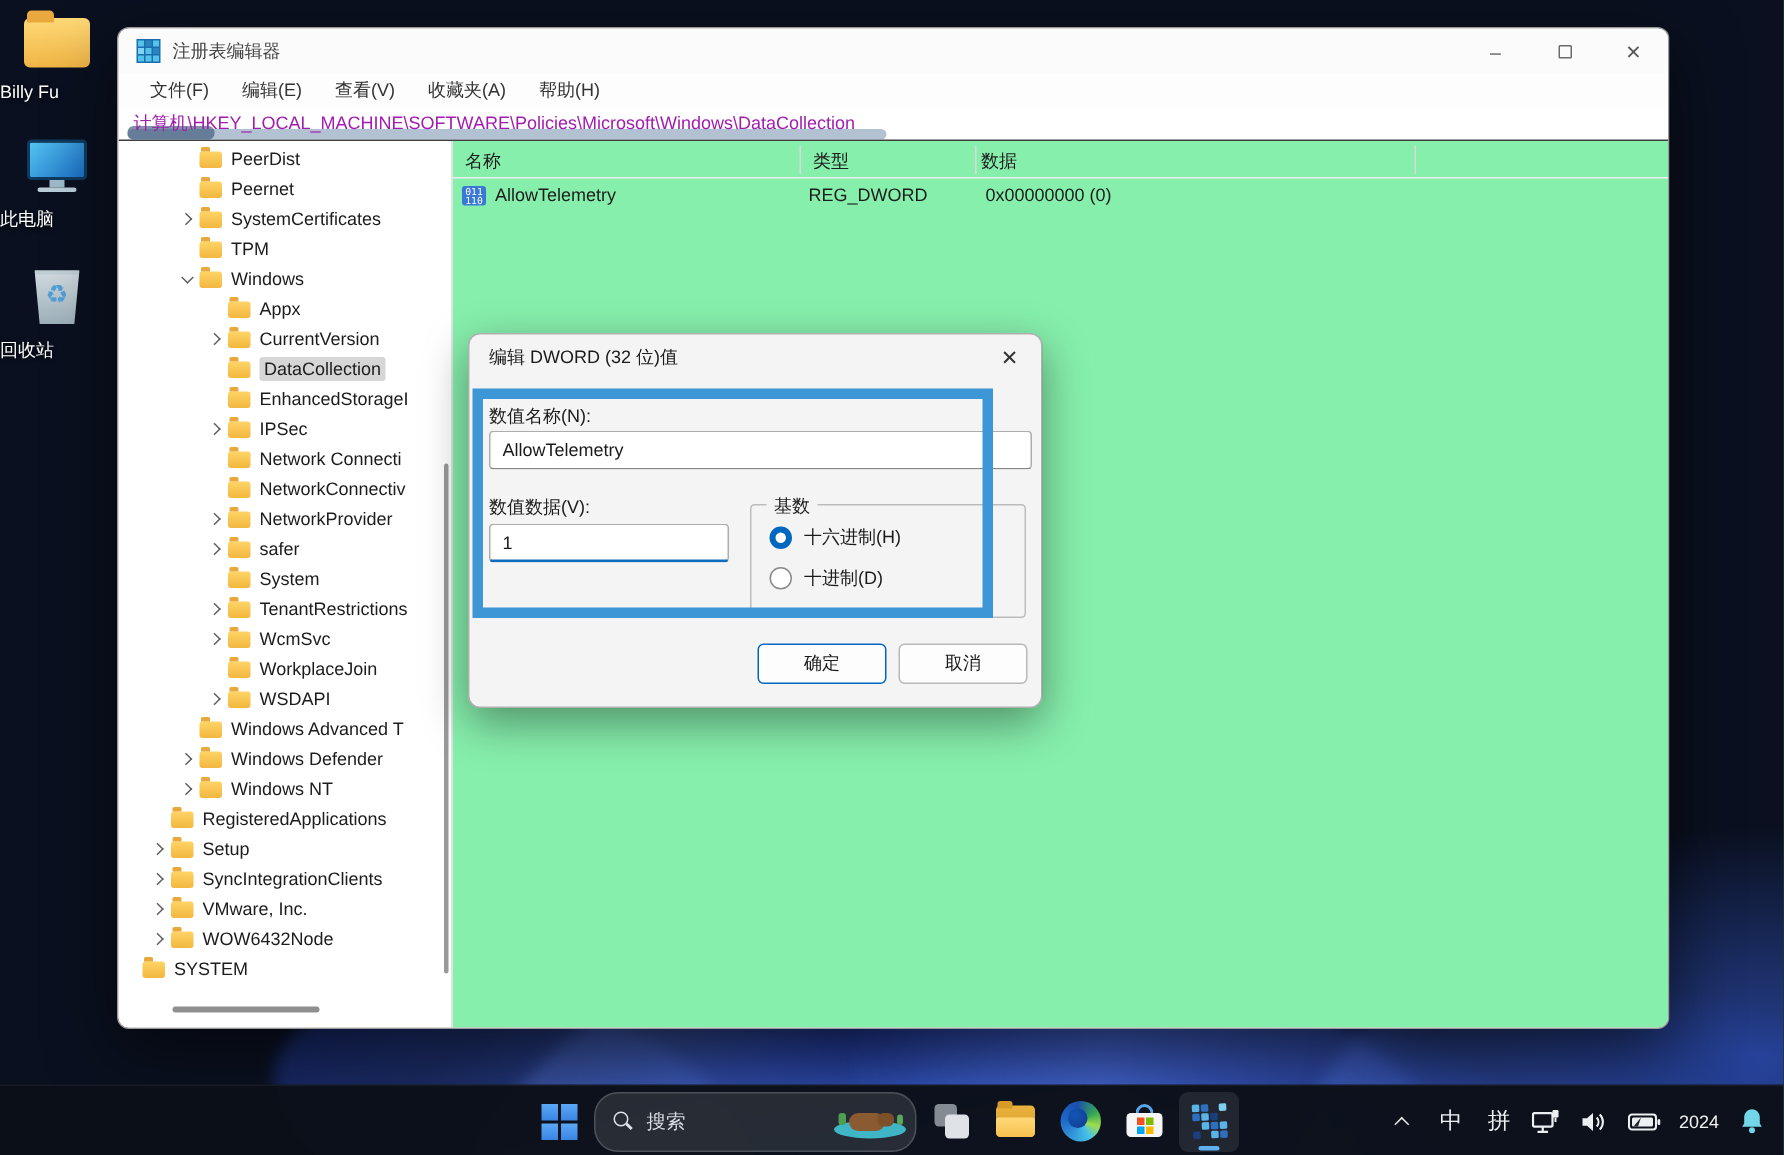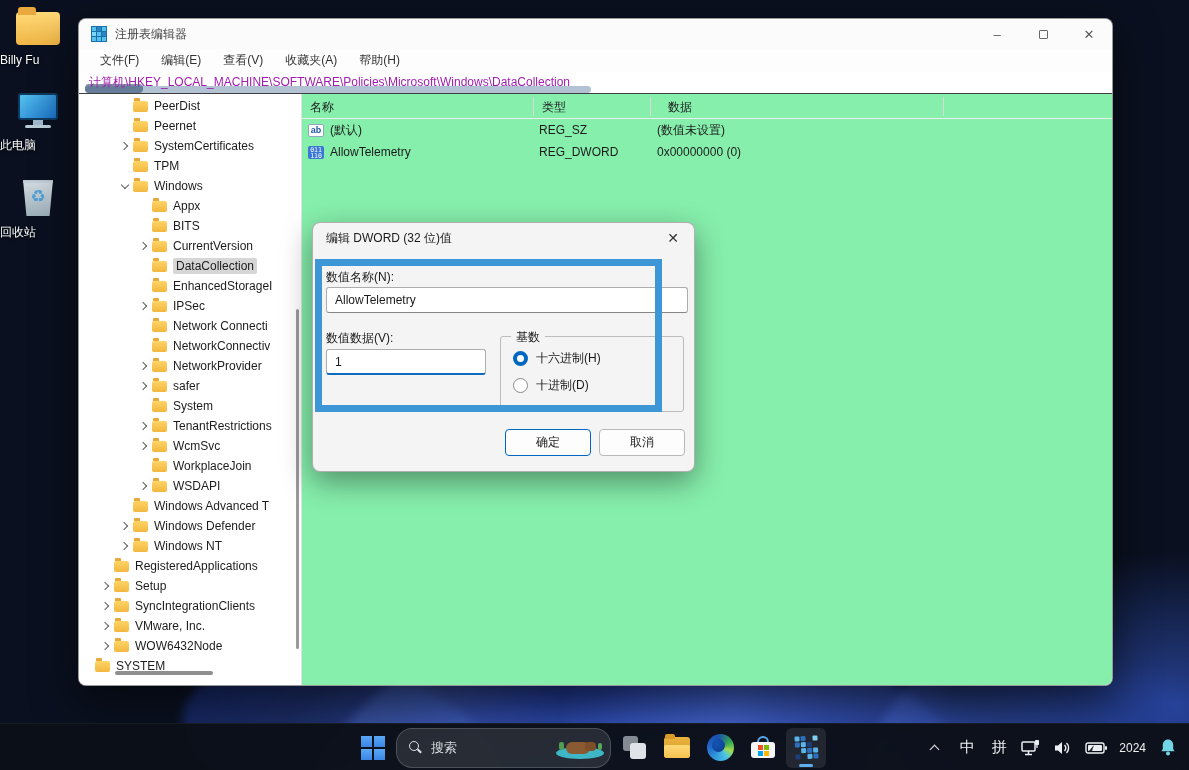"数据" .lh.h-data { left: 366px -> 352px }
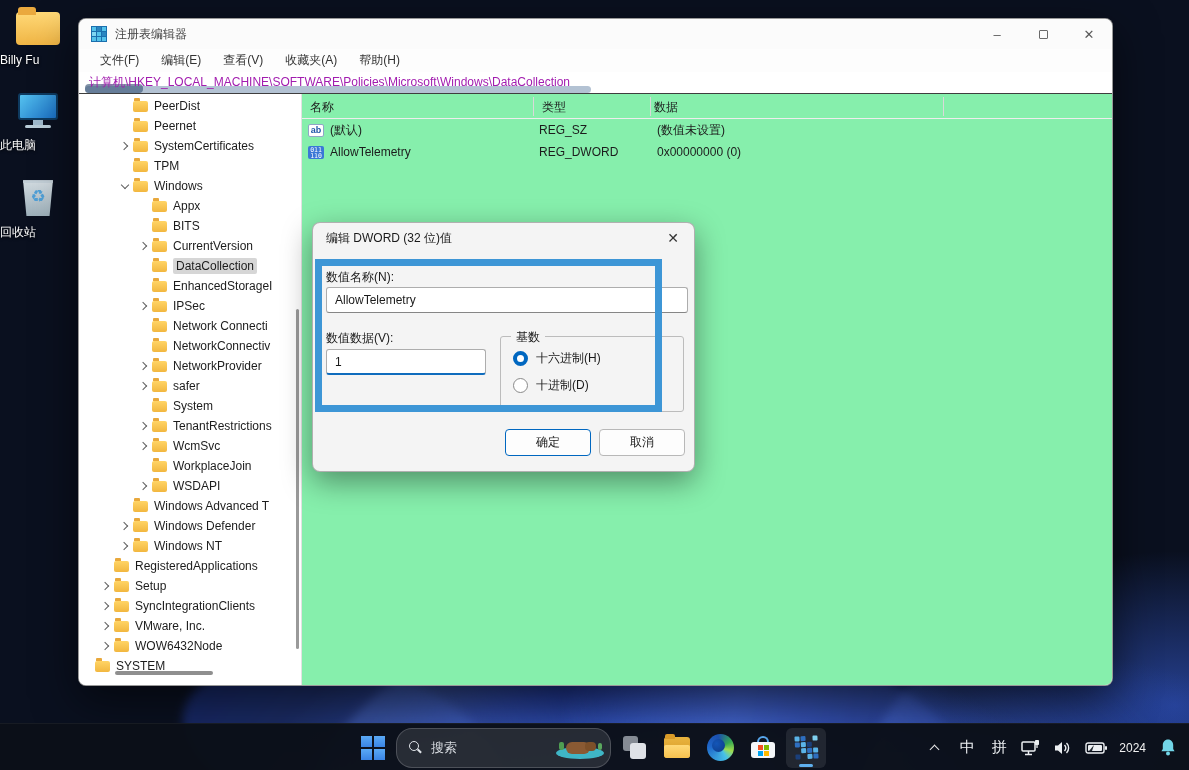"ab" div.lrow { html: <div> <span> <span>ab</span> <span>(默认)</span> </span> <span>REG_SZ</span> <span>(数值未设置)</span> </div> -> none }
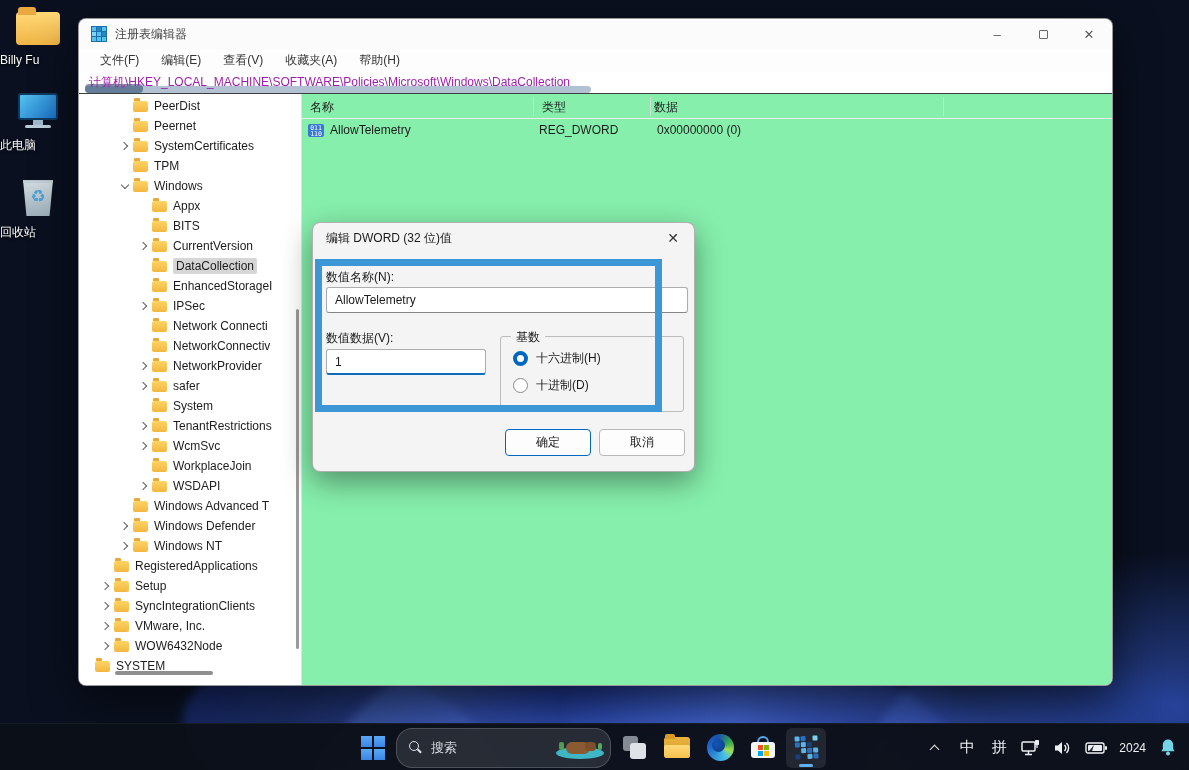"BITS" div.trow { html: <div> <span></span> <span></span> <span>BITS</span> </div> -> none }
